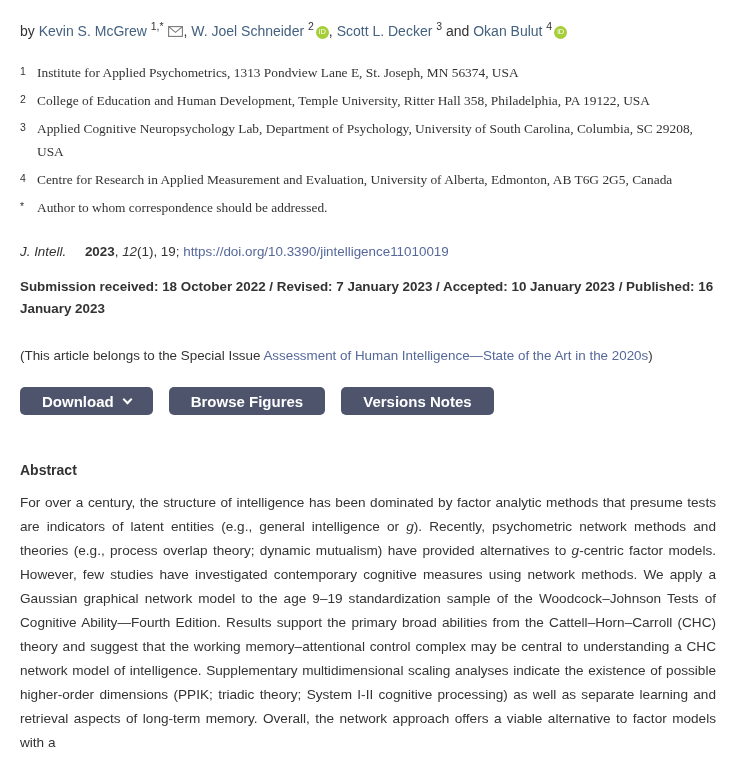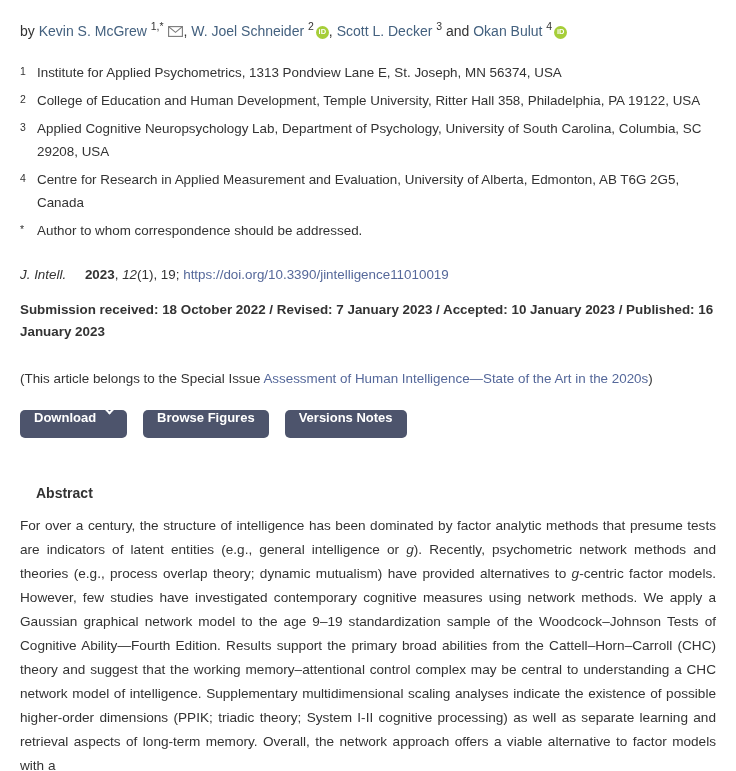"iD" .orcid { font-weight: bold -> normal }
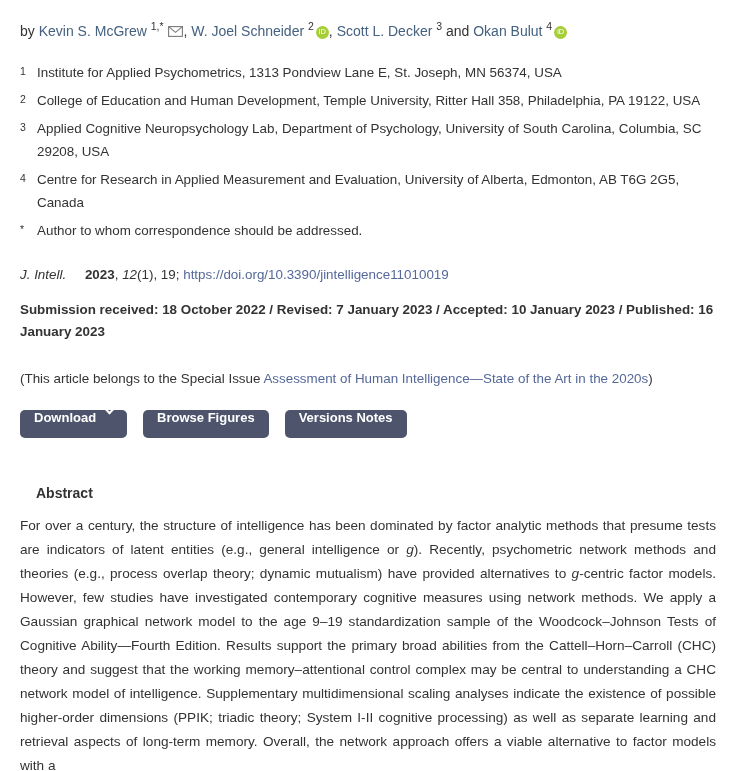"Institute for Applied Psychometrics," .affil-text { font-family: none -> Liberation Serif, serif }
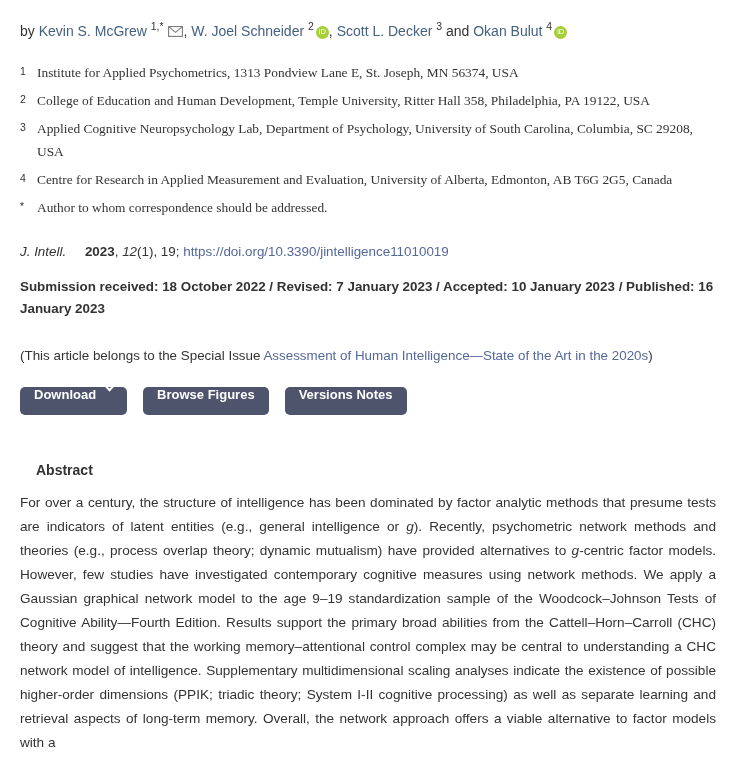"Download" .btn { align-items: flex-start -> center; font-size: 13px -> 15px; padding: 0 14px -> 0 22px }
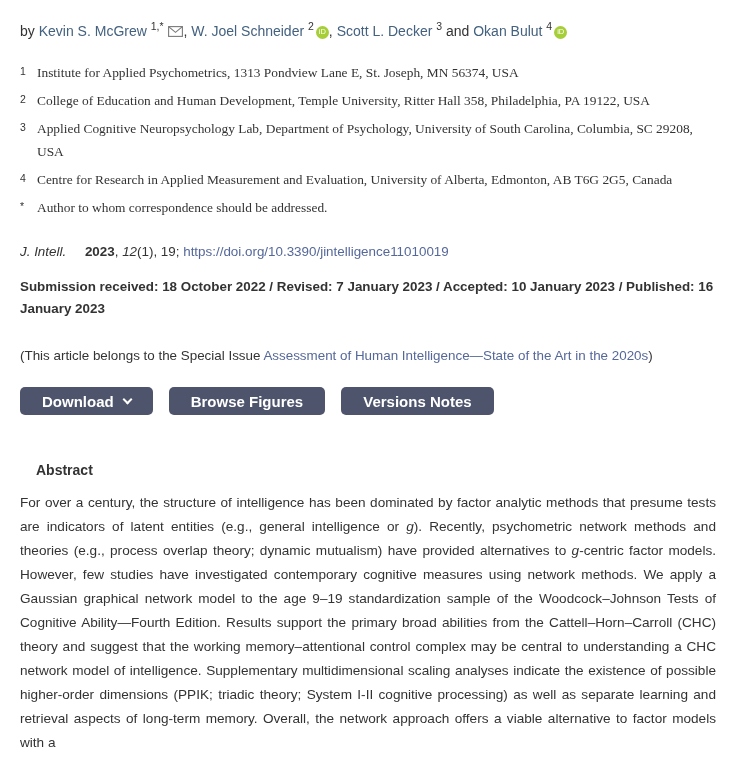"Abstract" .abs-h { margin: 47px 0 0 16px -> 47px 0 0 0 }
